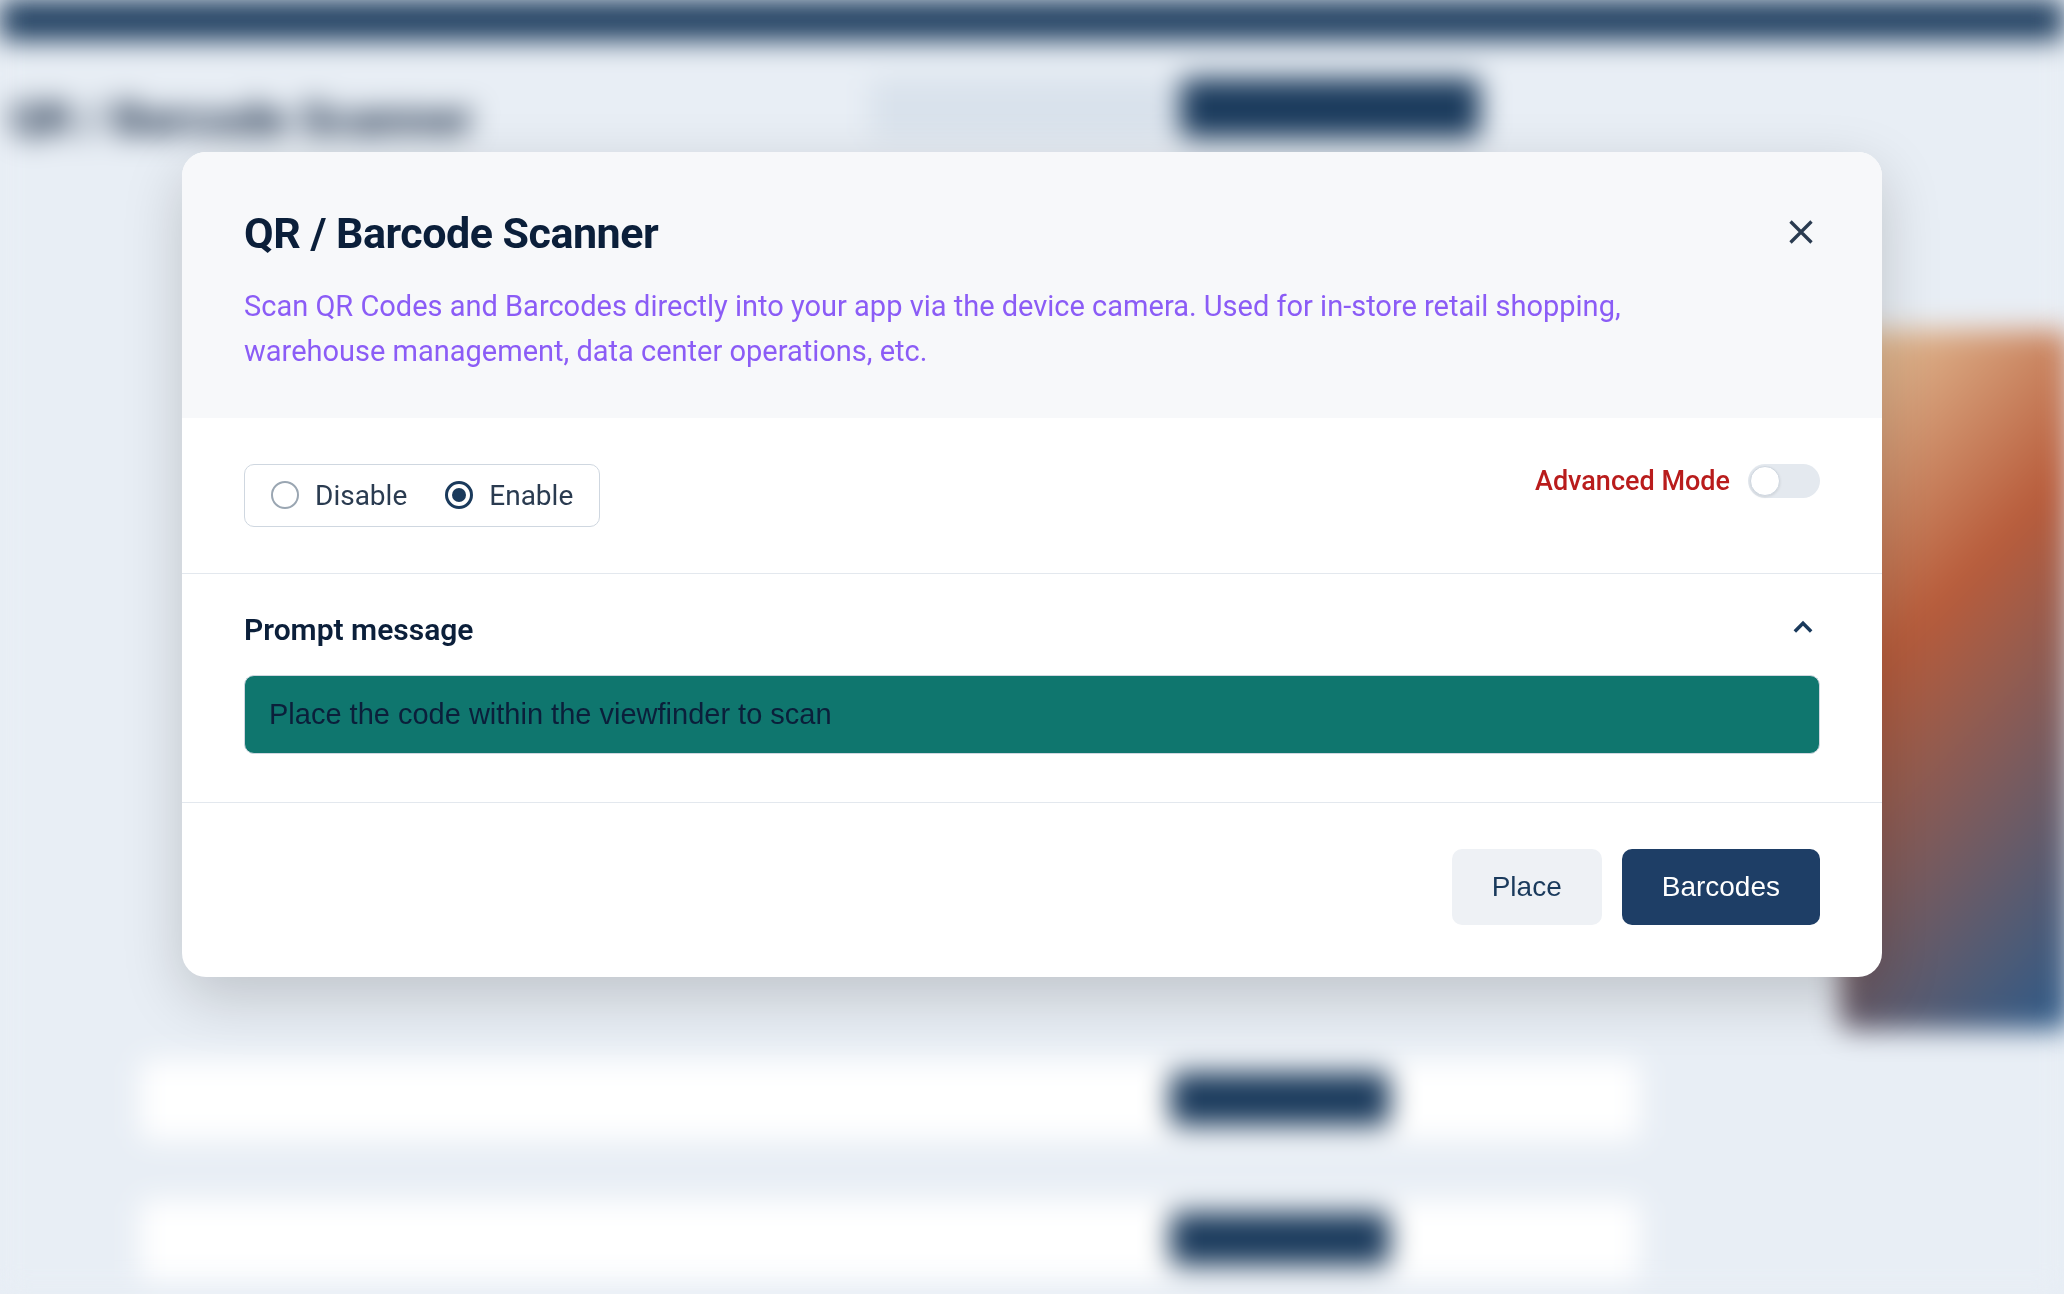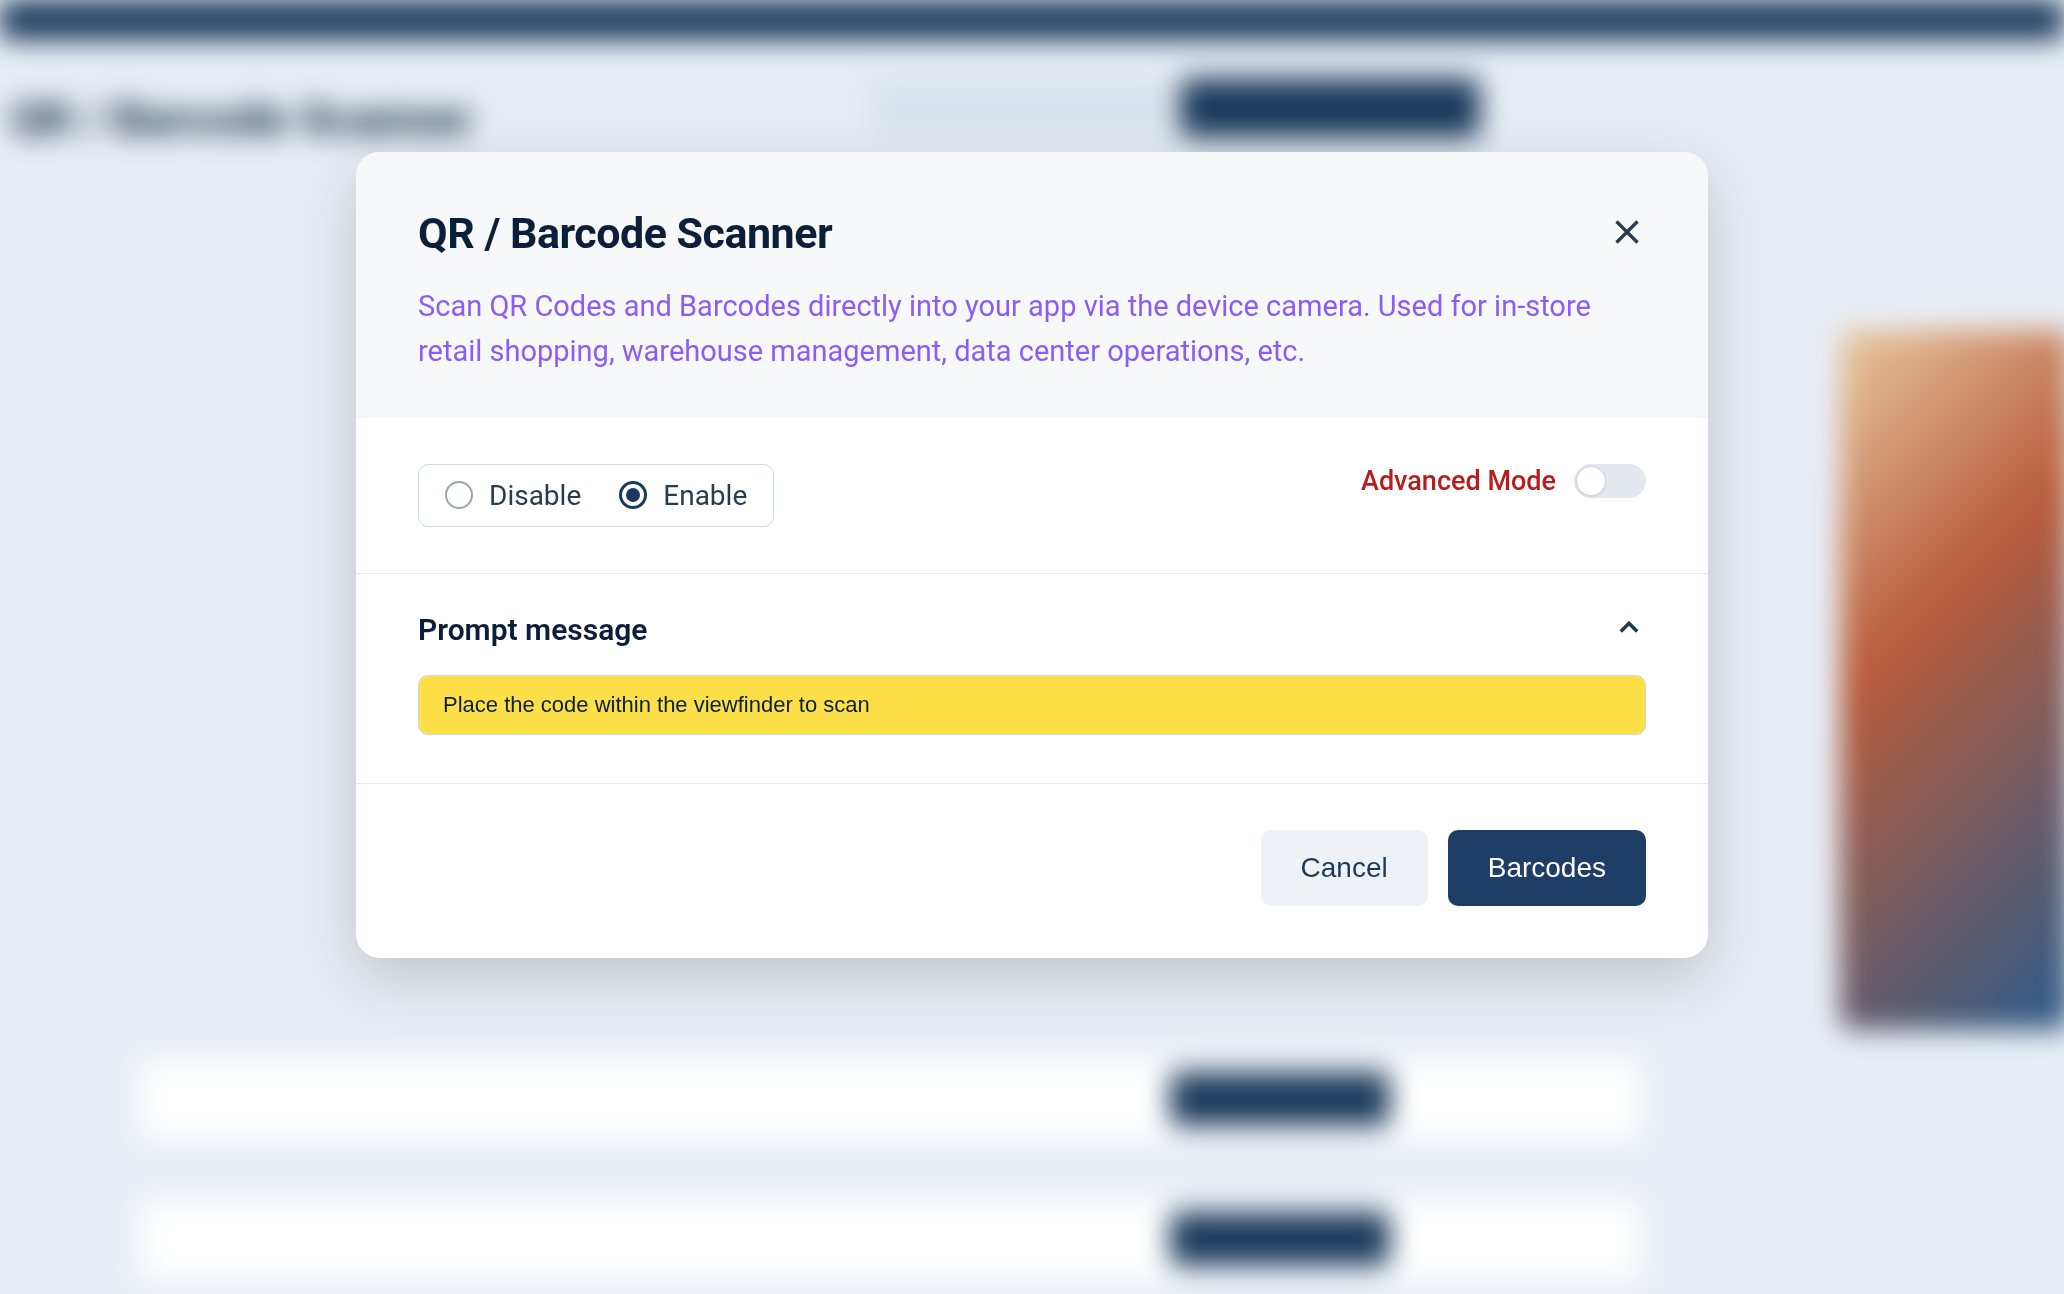"QR / Barcode Scanner" .modal { width: 1352px -> 1700px }
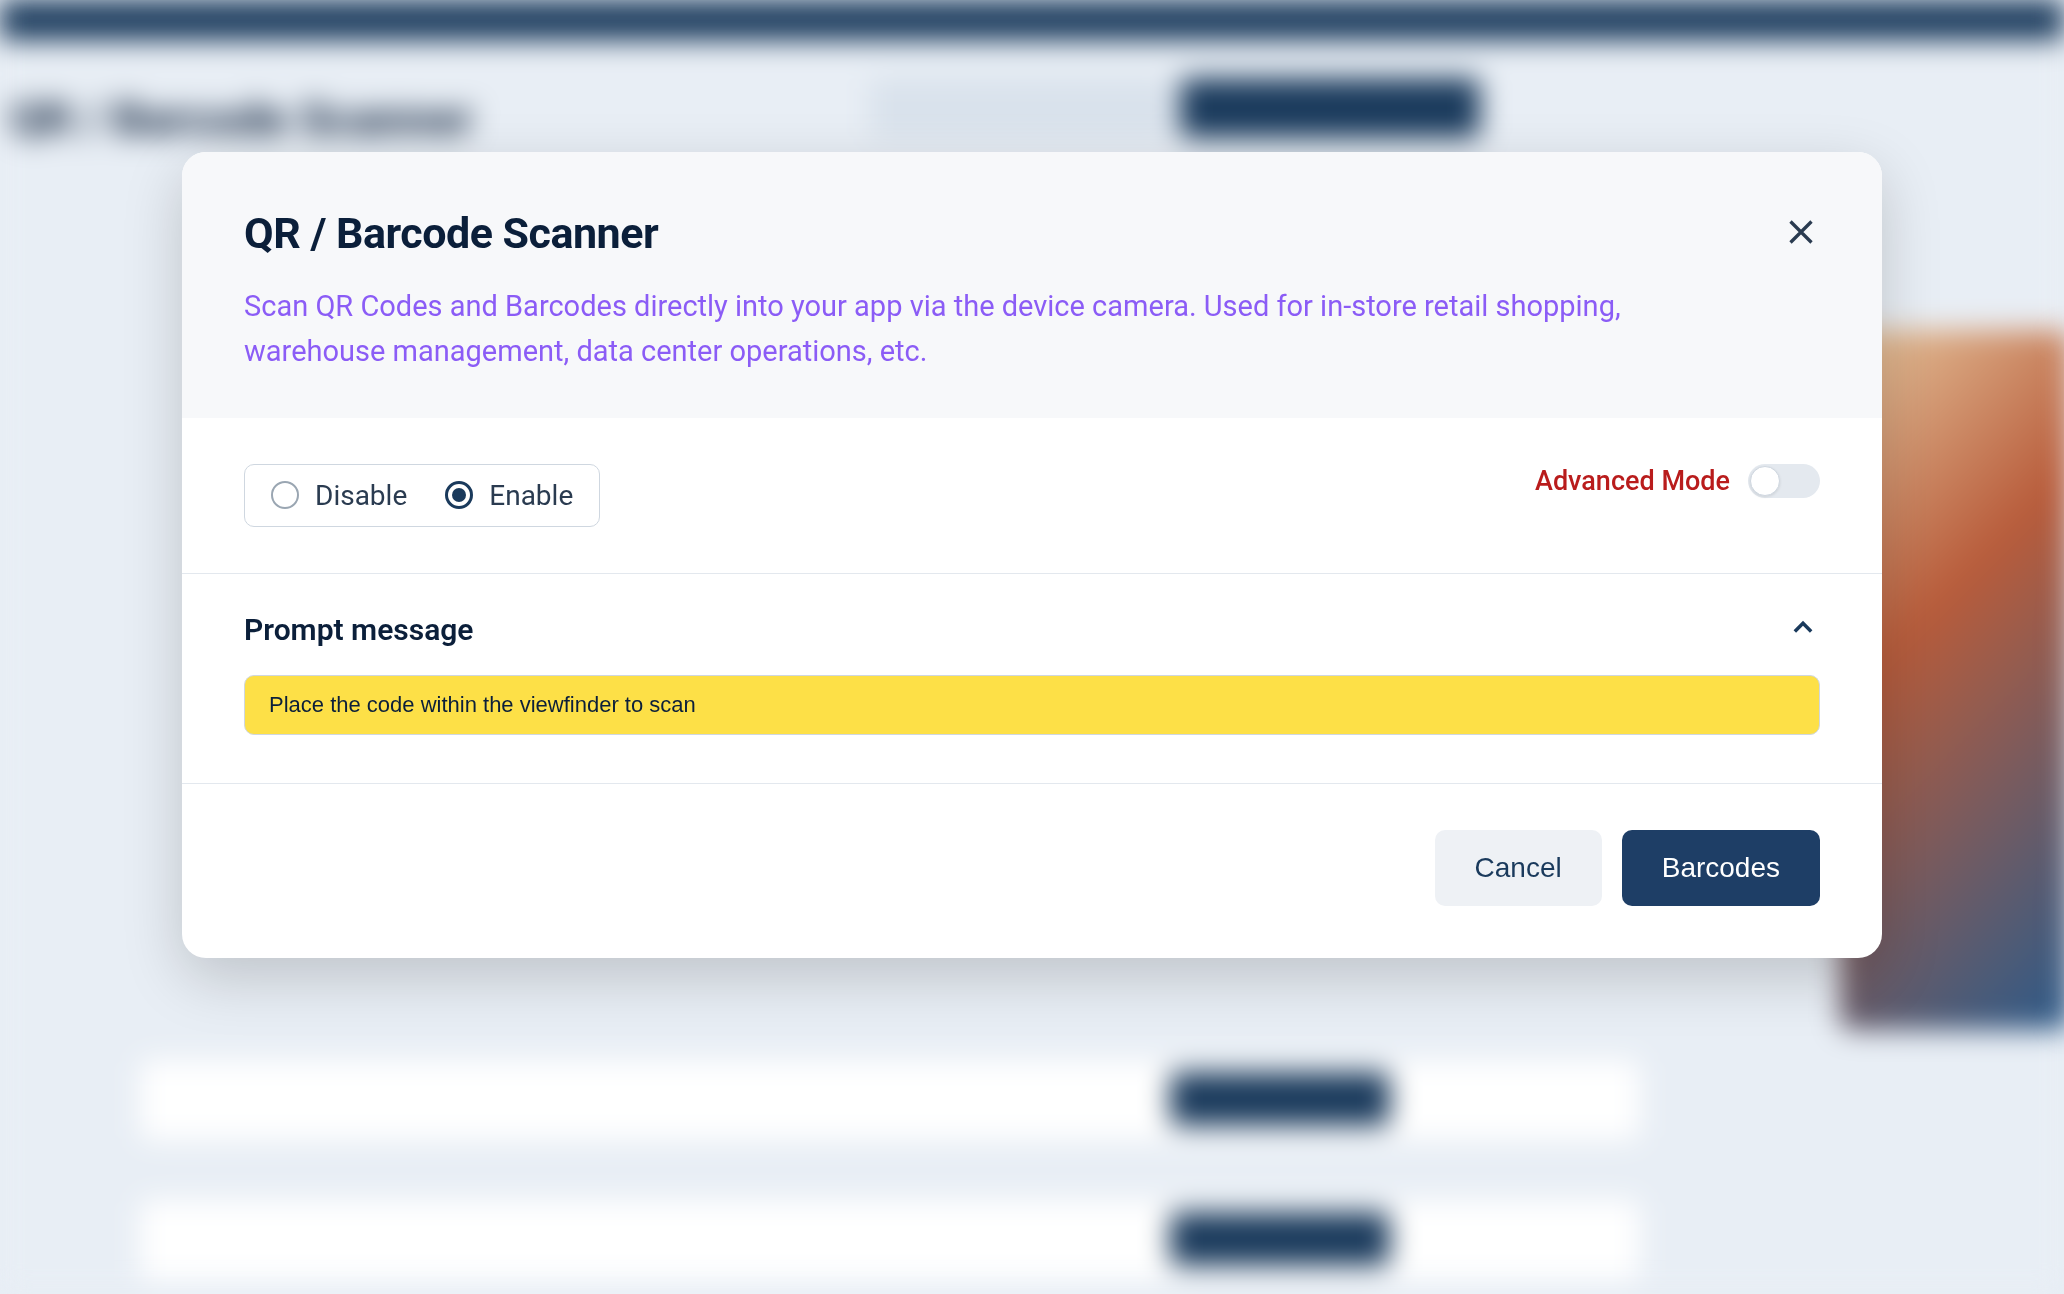"Place the code within the" .text-input { background: #fde047 -> #0f766e; font-size: 22px -> 29px; padding: 16px 24px -> 22px 24px }
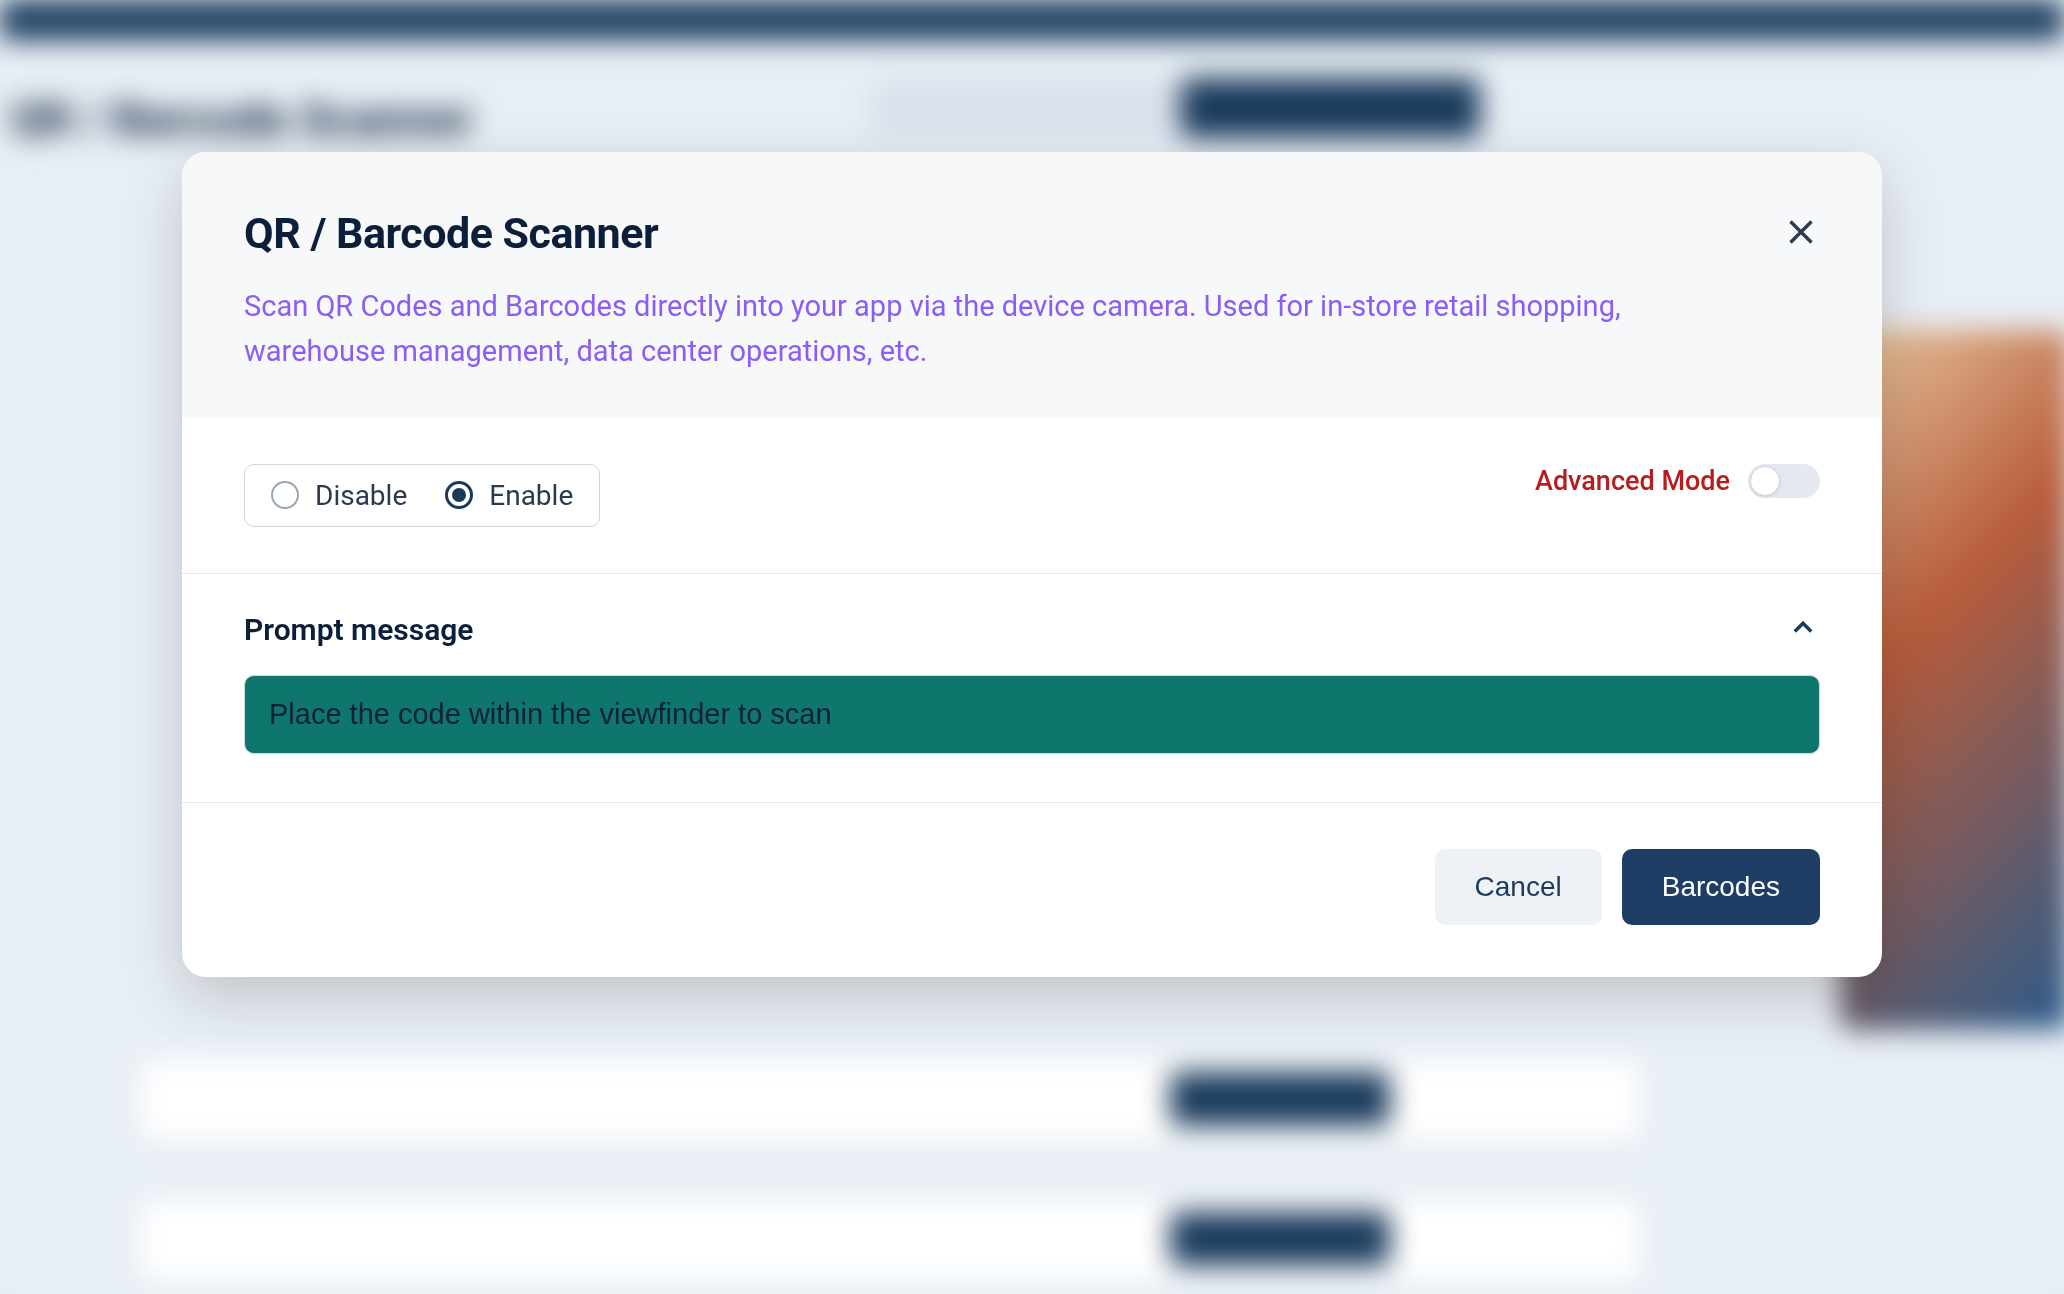"Cancel" button.btn { text: Cancel -> Place }
